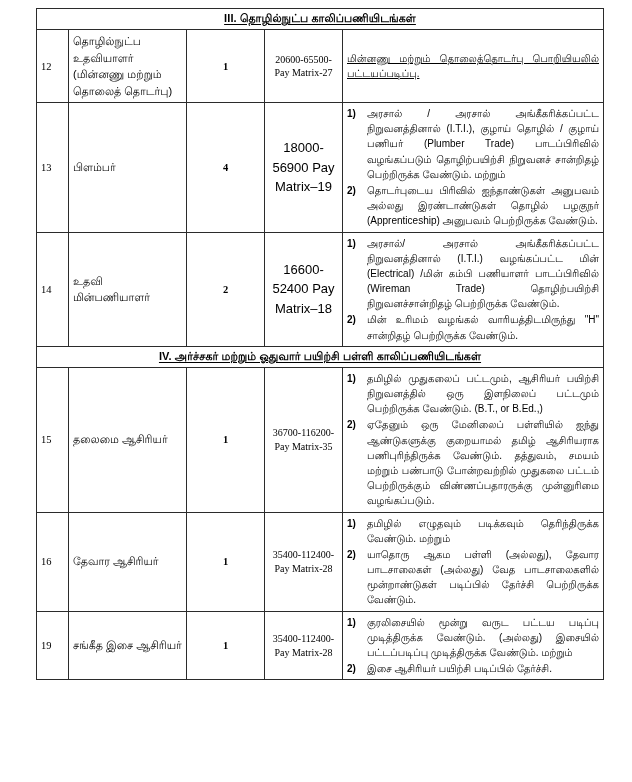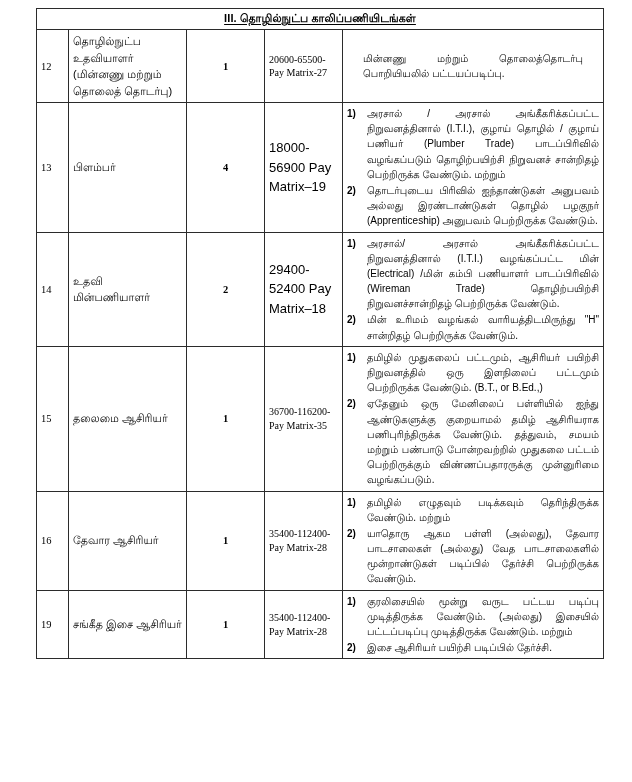"20600-65500-Pay Matrix-27" .cell-pay { text-align: left -> center }
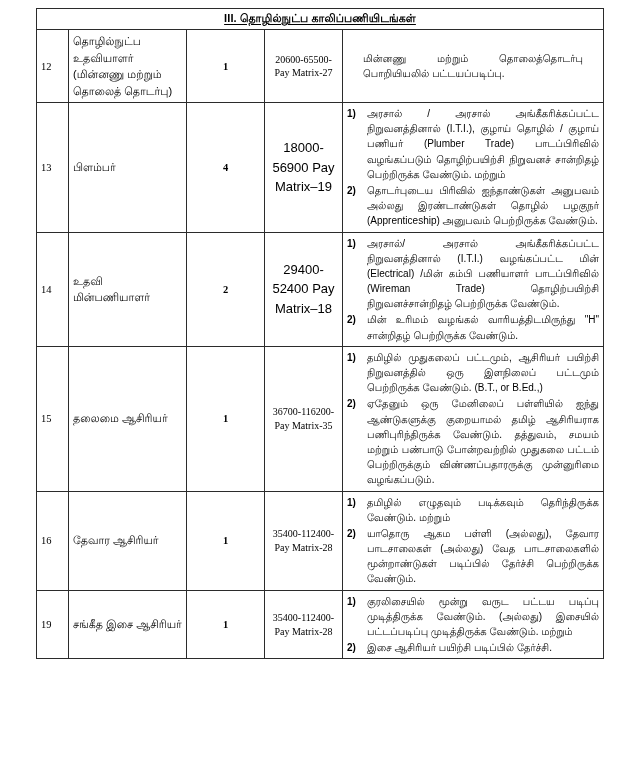"மின்னணு மற்றும் தொலைத்தொடர்பு" .qual-para { margin: 16px -> 0; text-decoration: none -> underline }
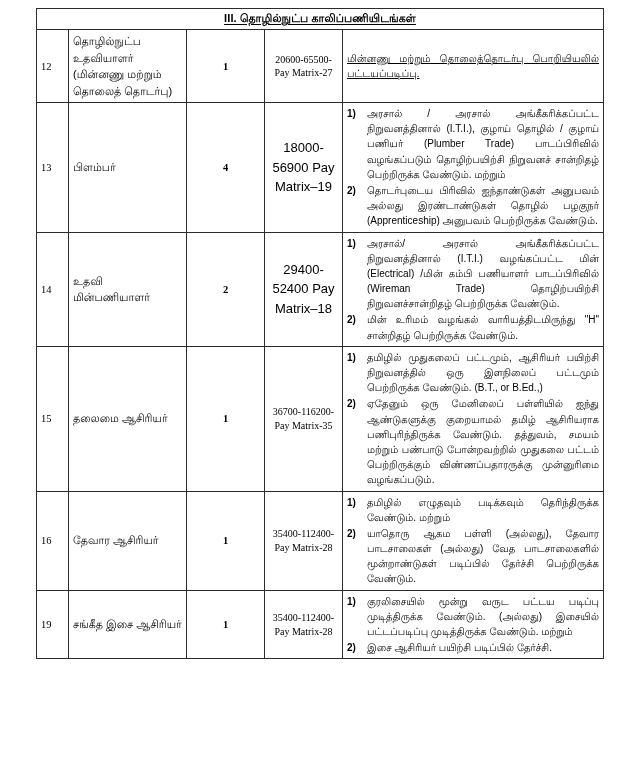"29400-52400 Pay Matrix–18" td.cell-pay { text: 29400-52400 -> 16600-52400 }
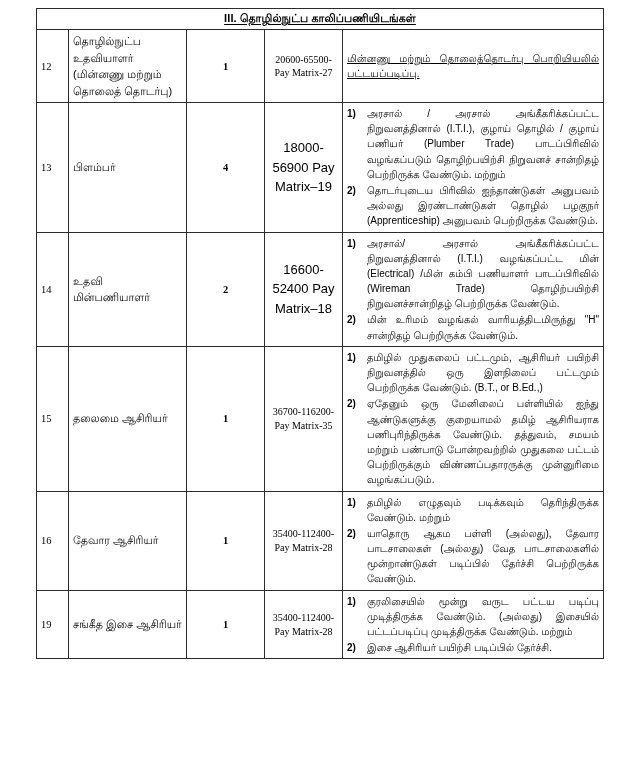"IV. அர்ச்சகர் மற்றும் ஓதுவார் பயிற்சி" tr { html: none -> <tr> <td> <span>IV. அர்ச்சகர் மற்றும் ஓதுவார் பயிற்சி பள்ளி காலிப்பணியிடங்கள்</span> </td> </tr> }
